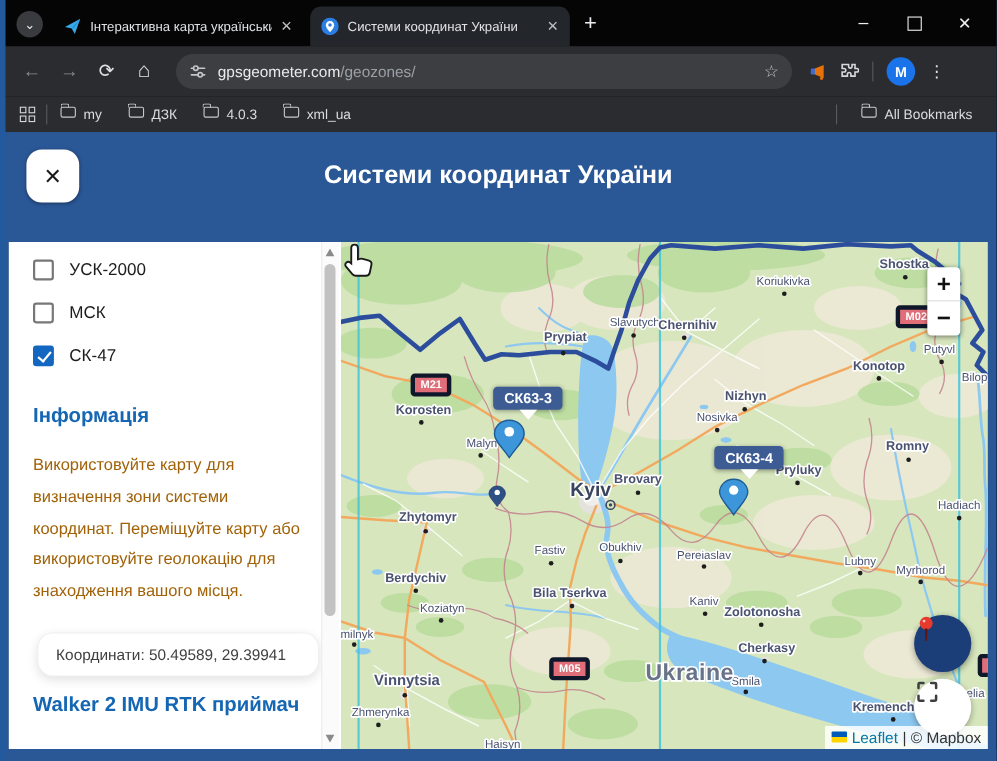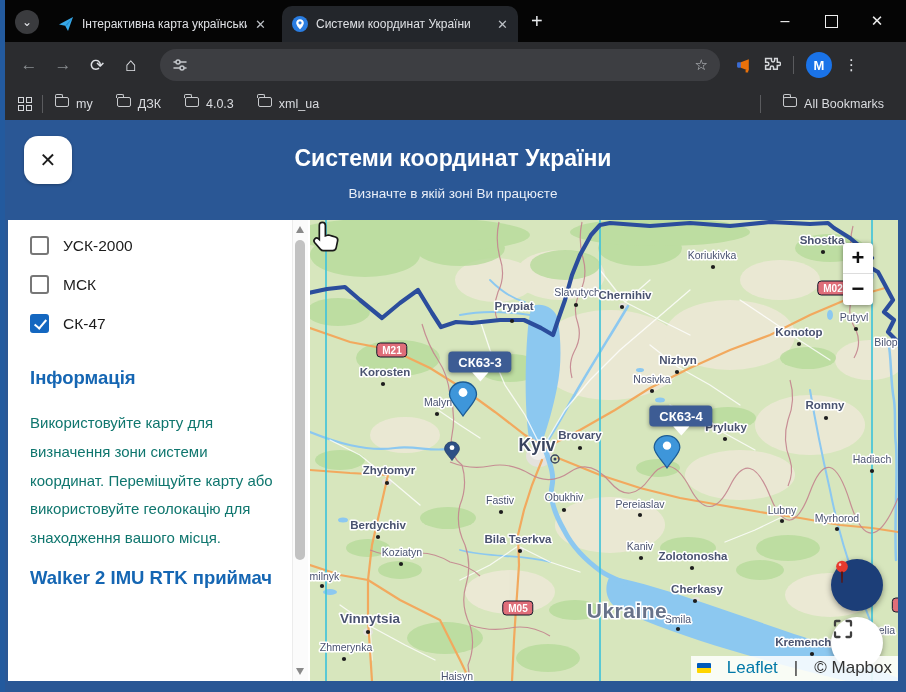"gpsgeometer.com/geozones/" span { html: none -> <span><span>gpsgeometer.com</span><span>/geozones/</span></span> }
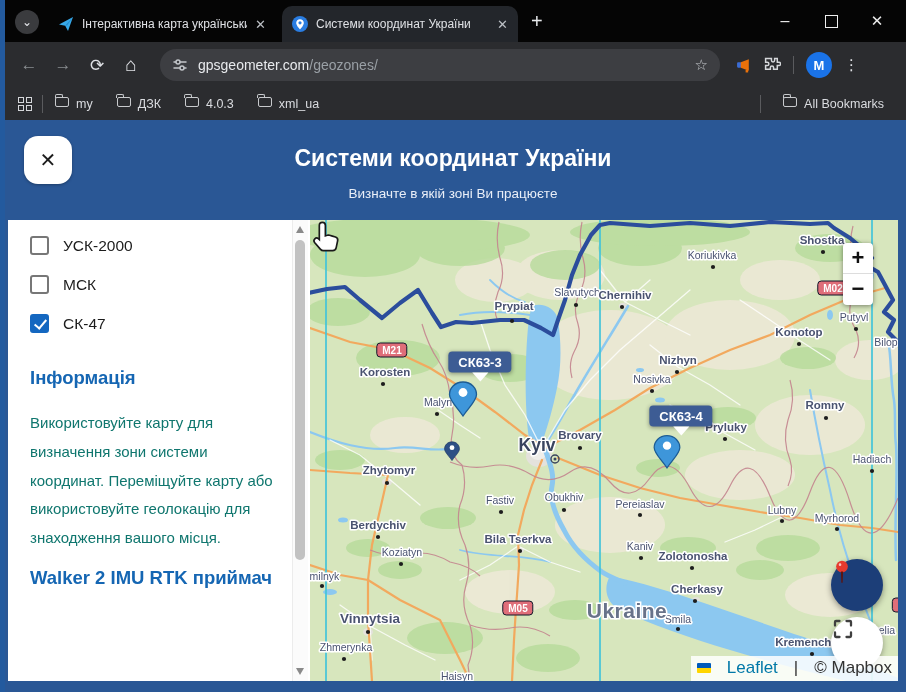"Визначте в якій зоні Ви" div.abs { html: <div>Визначте в якій зоні Ви працюєте</div> -> none }
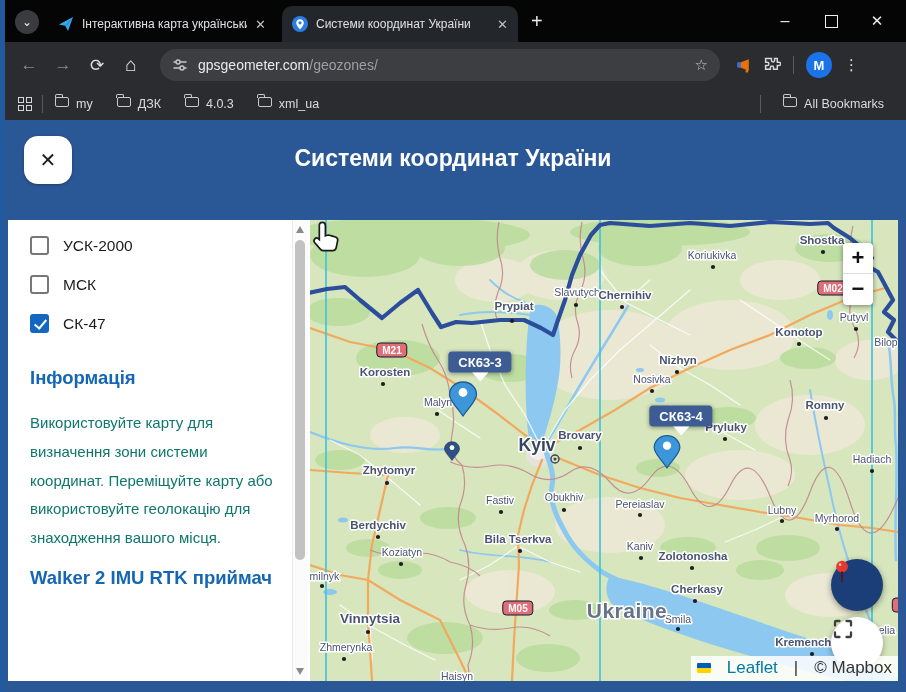"M02" .badge { border: 1px solid #0f172a -> 4px solid #0f172a }
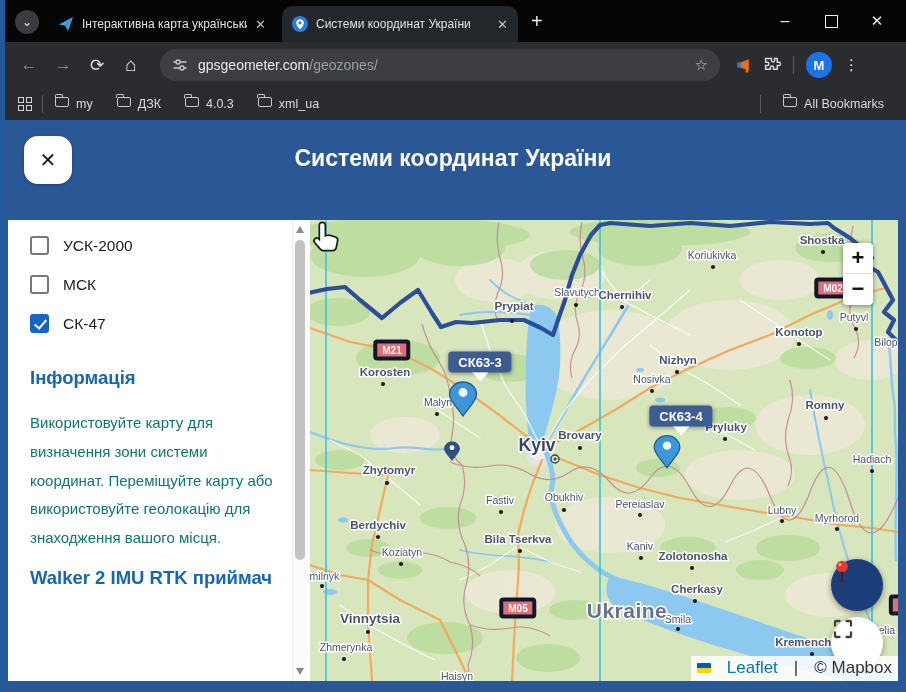"Використовуйте карту для визначення зони" #info-text { color: #0f766e -> #a16207 }
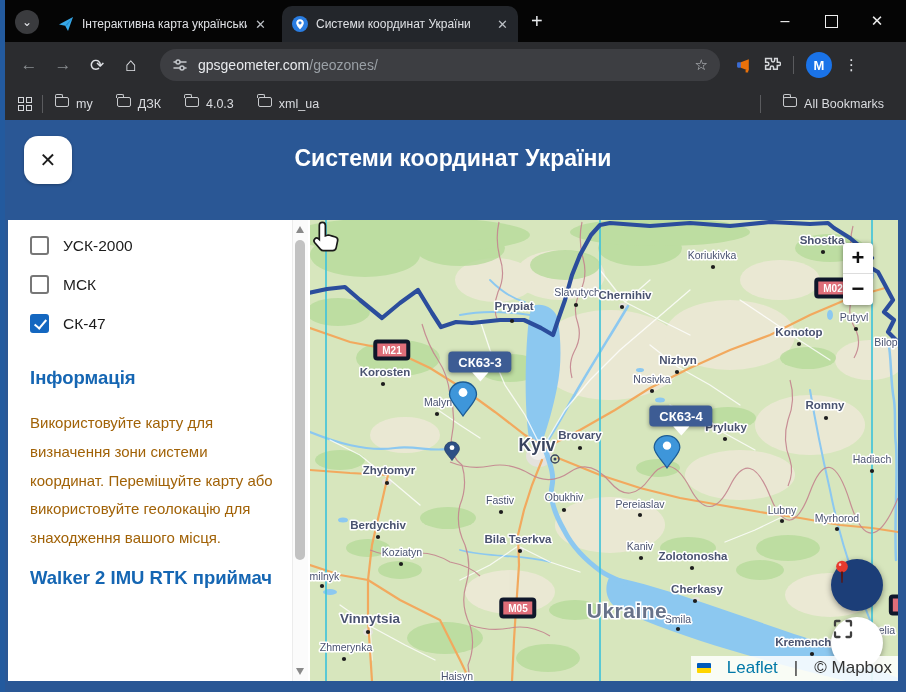"Координати: 50.49589, 29.39941" div { html: none -> <div> <span>Координати: 50.49589, 29.39941</span> </div> }
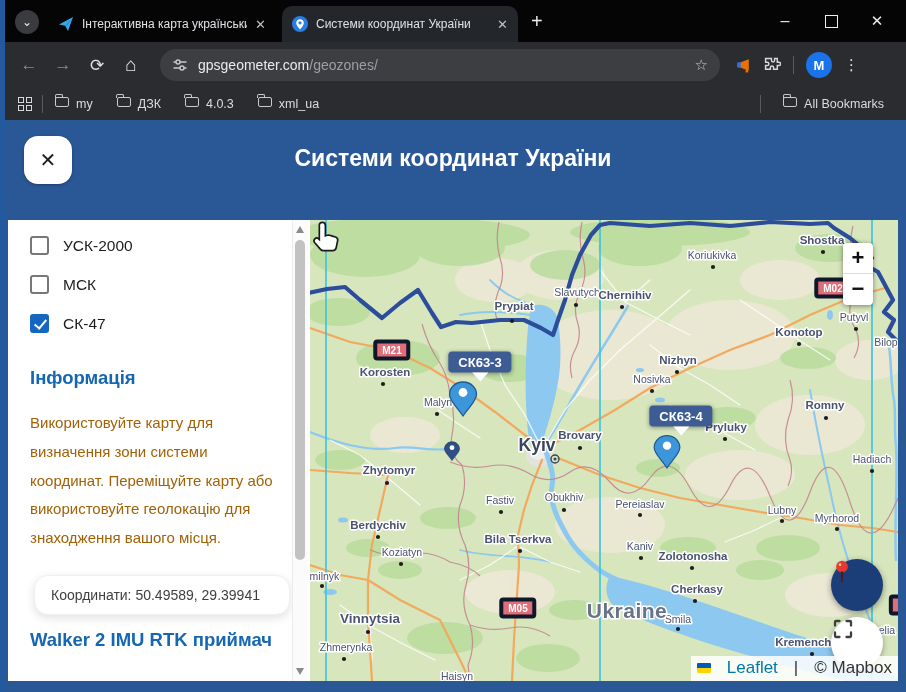"Leaflet" #attribution { font-size: 17px -> 14px; gap: 16px -> 4px }
